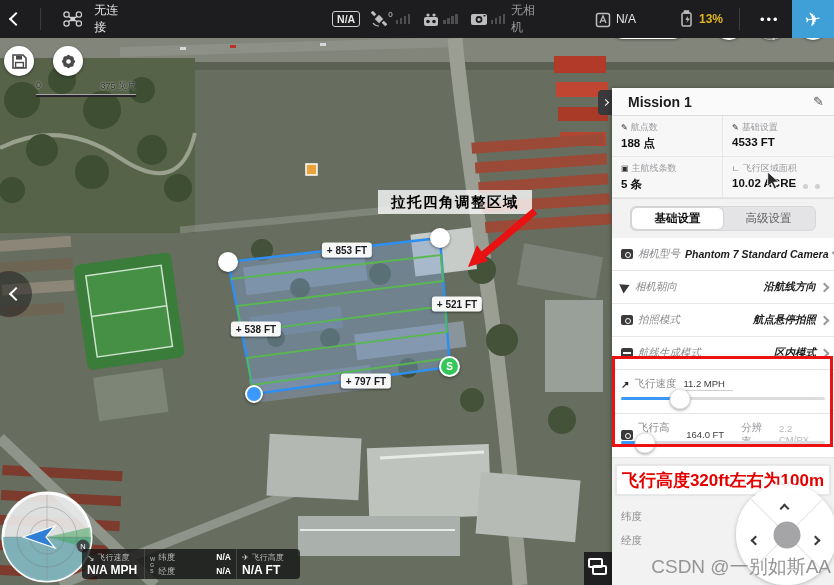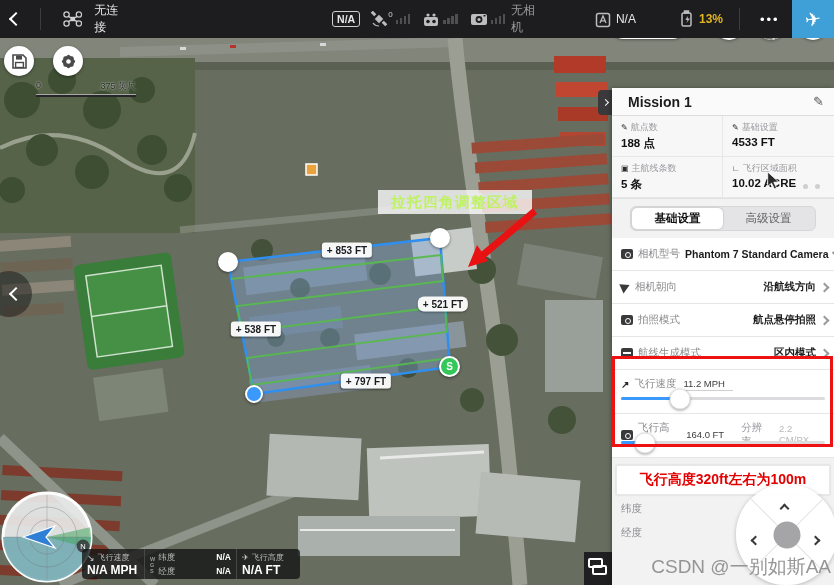"拉托四角调整区域" #drag-hint { color: #bef264 -> #000000 }
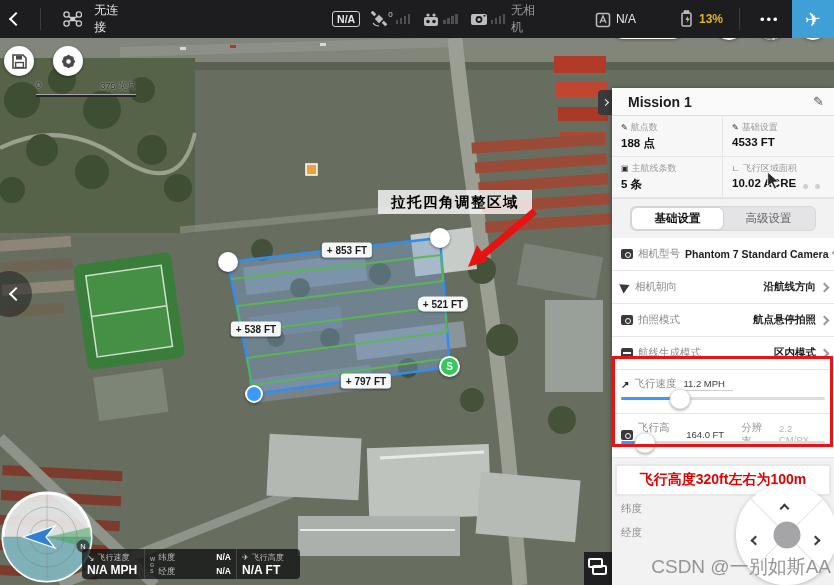"相机型号" .srow { font-style: none -> italic }
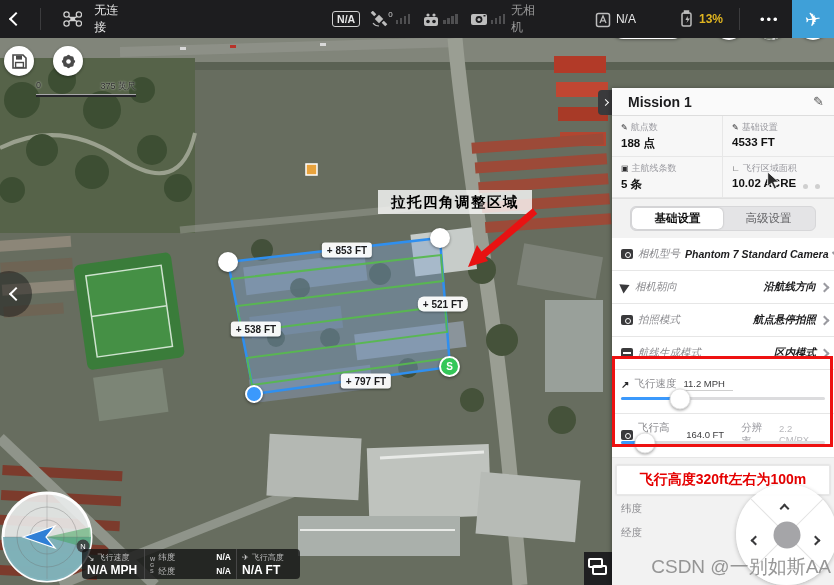"+ 521 FT" div.dist-pill { border-radius: 6px -> none; left: 443px -> 457px }
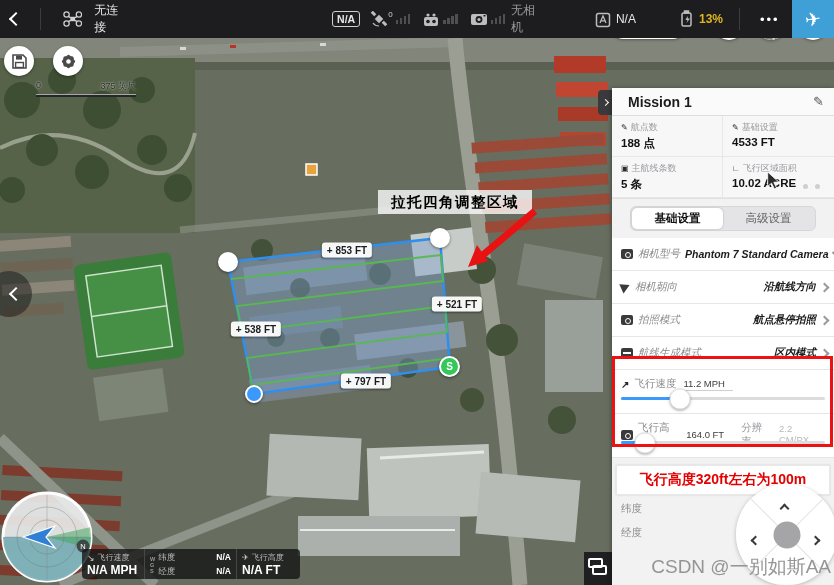"飞行高度320ft左右为100m" #alt-note { font-size: 14px -> 17px; margin: 7px 4px 2px -> 7px 4px 10px }
